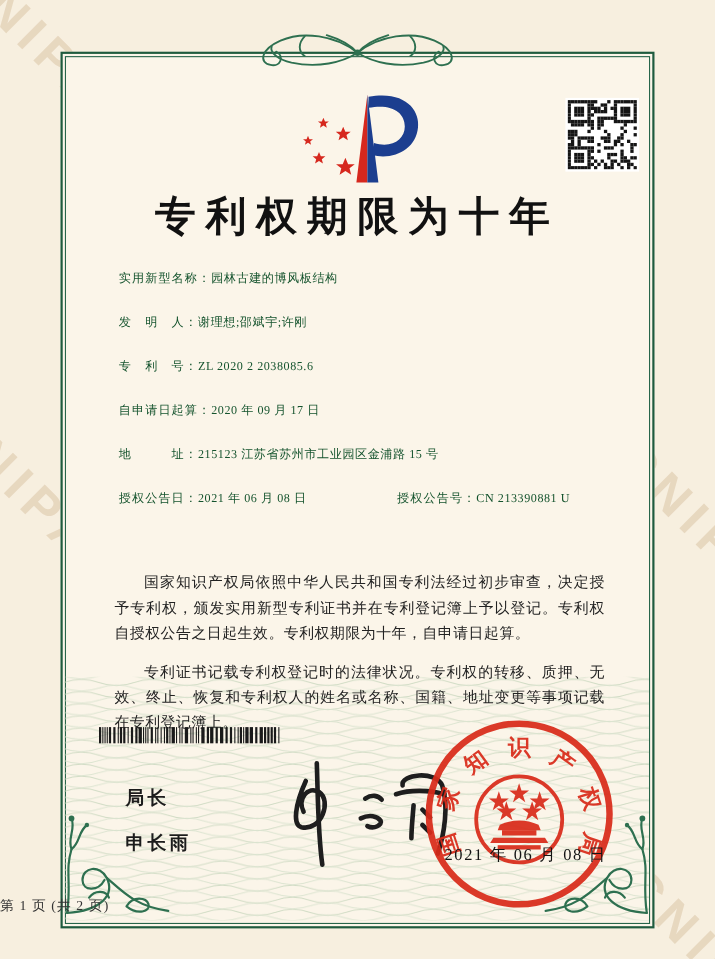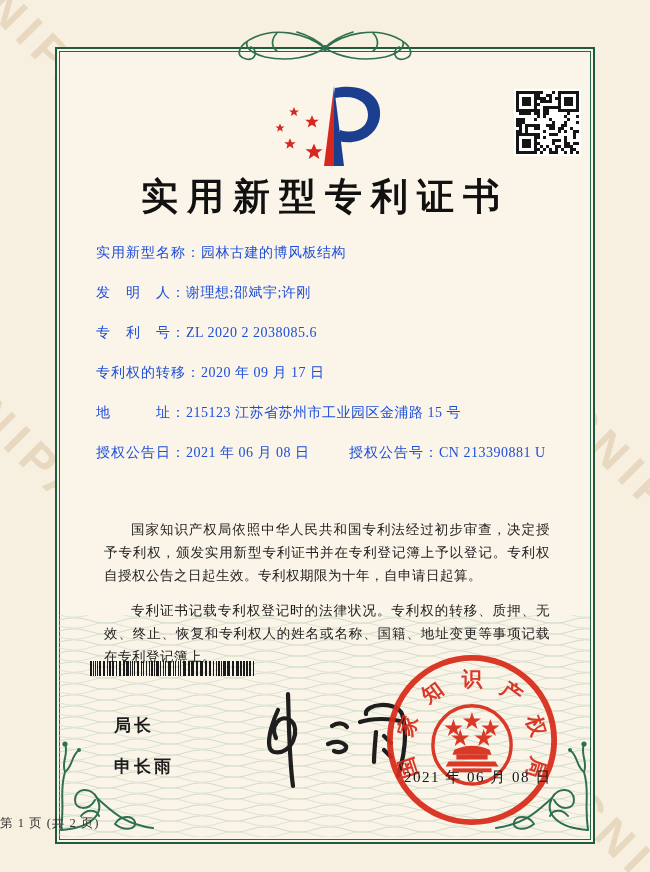"实用新型专利证书" div.title { text: 实用新型专利证书 -> 专利权期限为十年 }
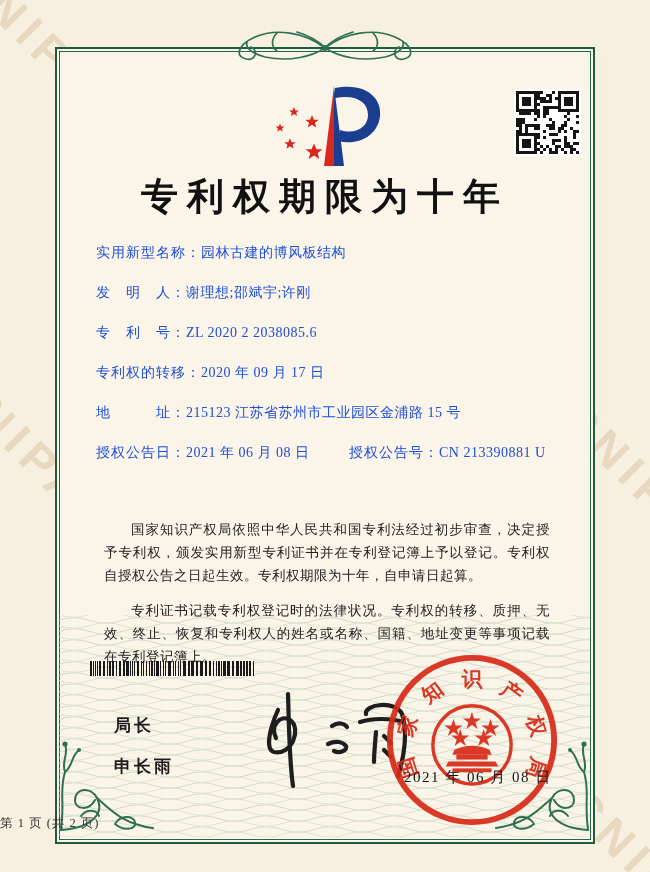"实用新型名称：园林古建的博风板结构" .fields { color: #1d4ed8 -> #14532d; font-size: 14px -> 11px; left: 96px -> 108px }
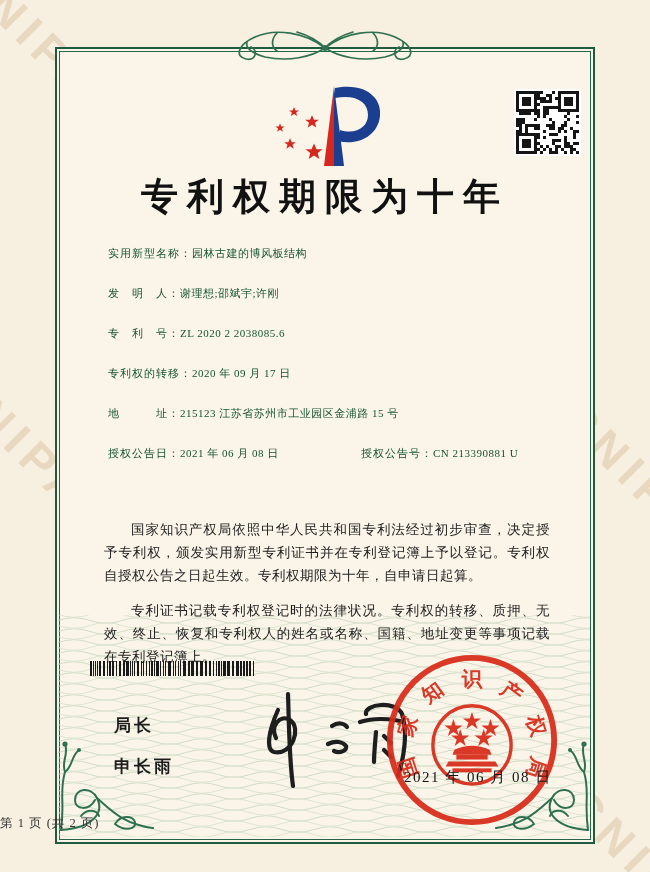"专利权的转移：" span.lbl { text: 专利权的转移 -> 自申请日起算 }
